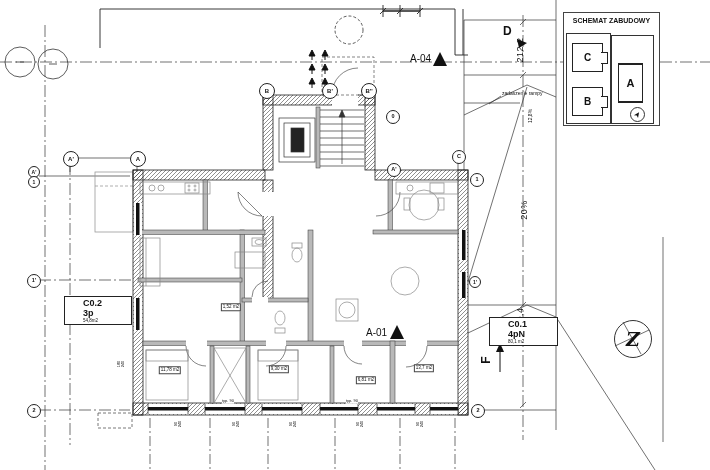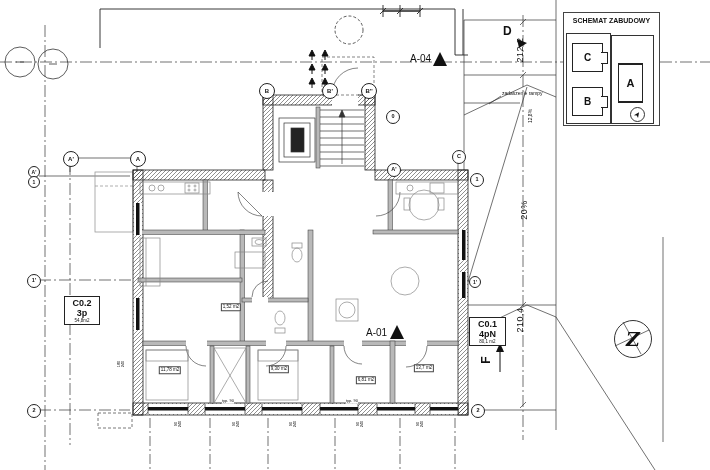"C0.2" .unit { padding: 1px 2px -> 1px 18px; text-align: center -> left }
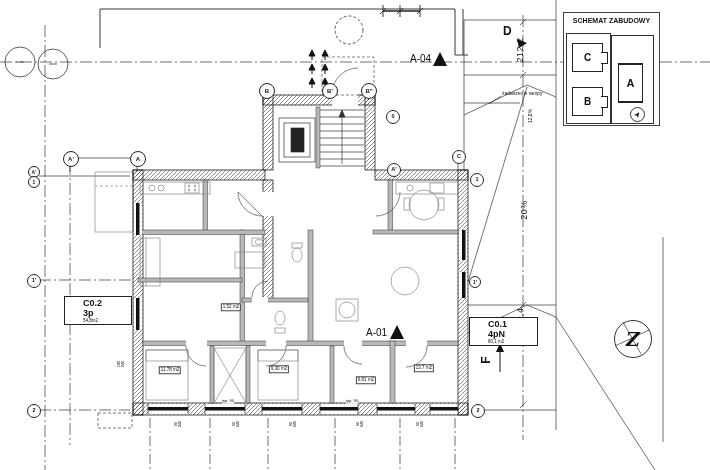"C0.1" div.unit { left: 469px -> 489px }
